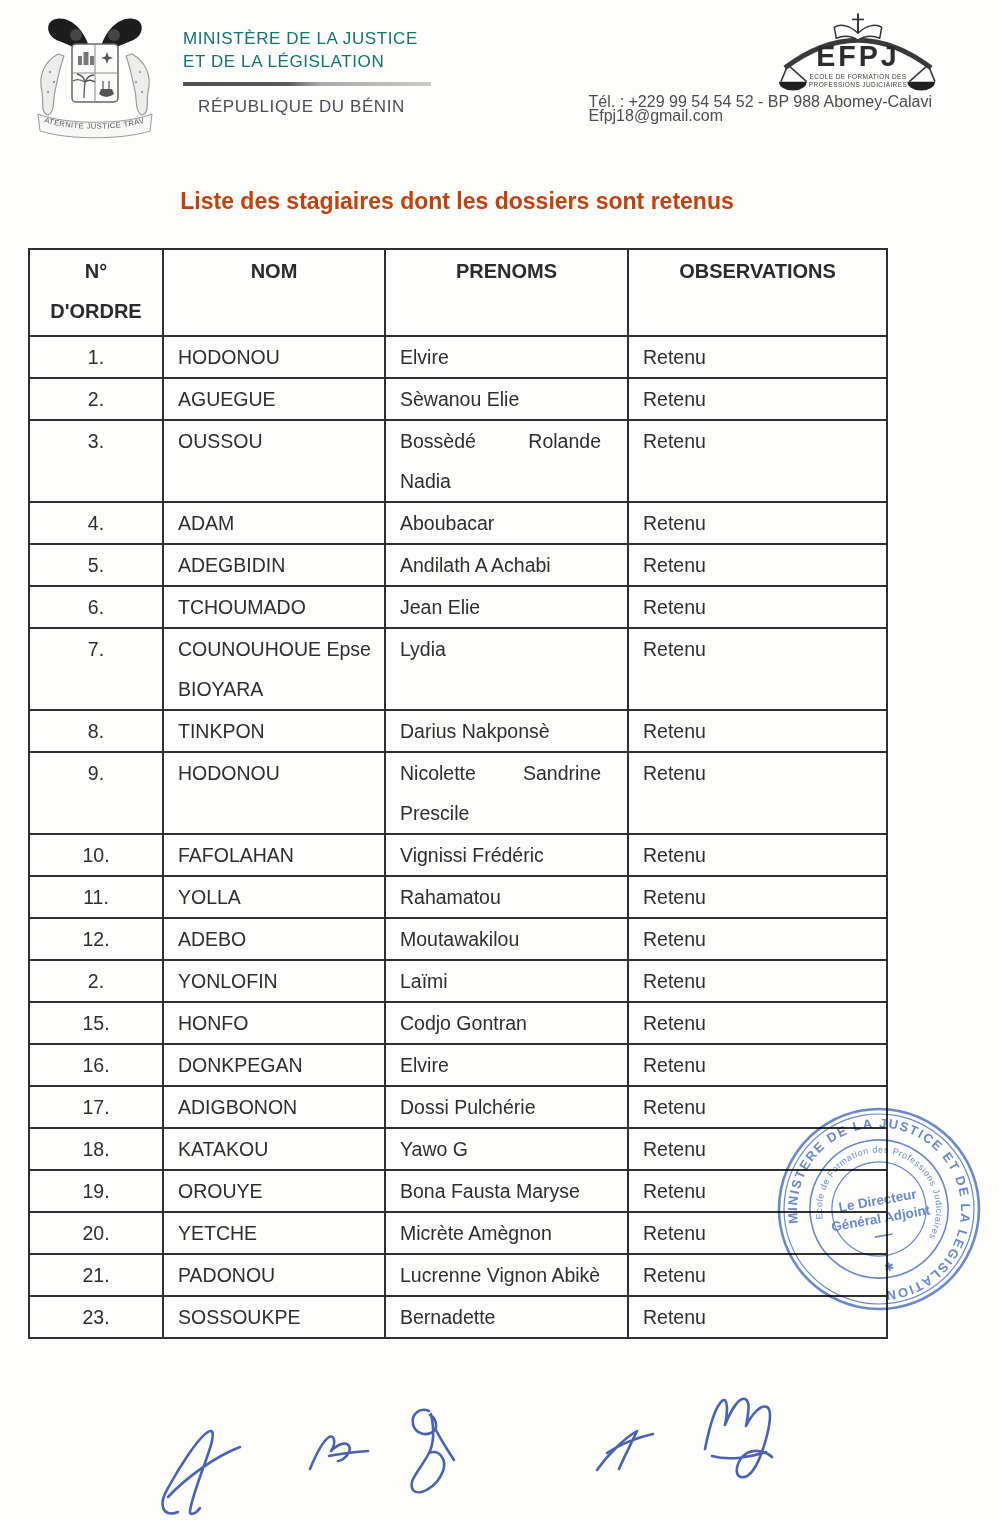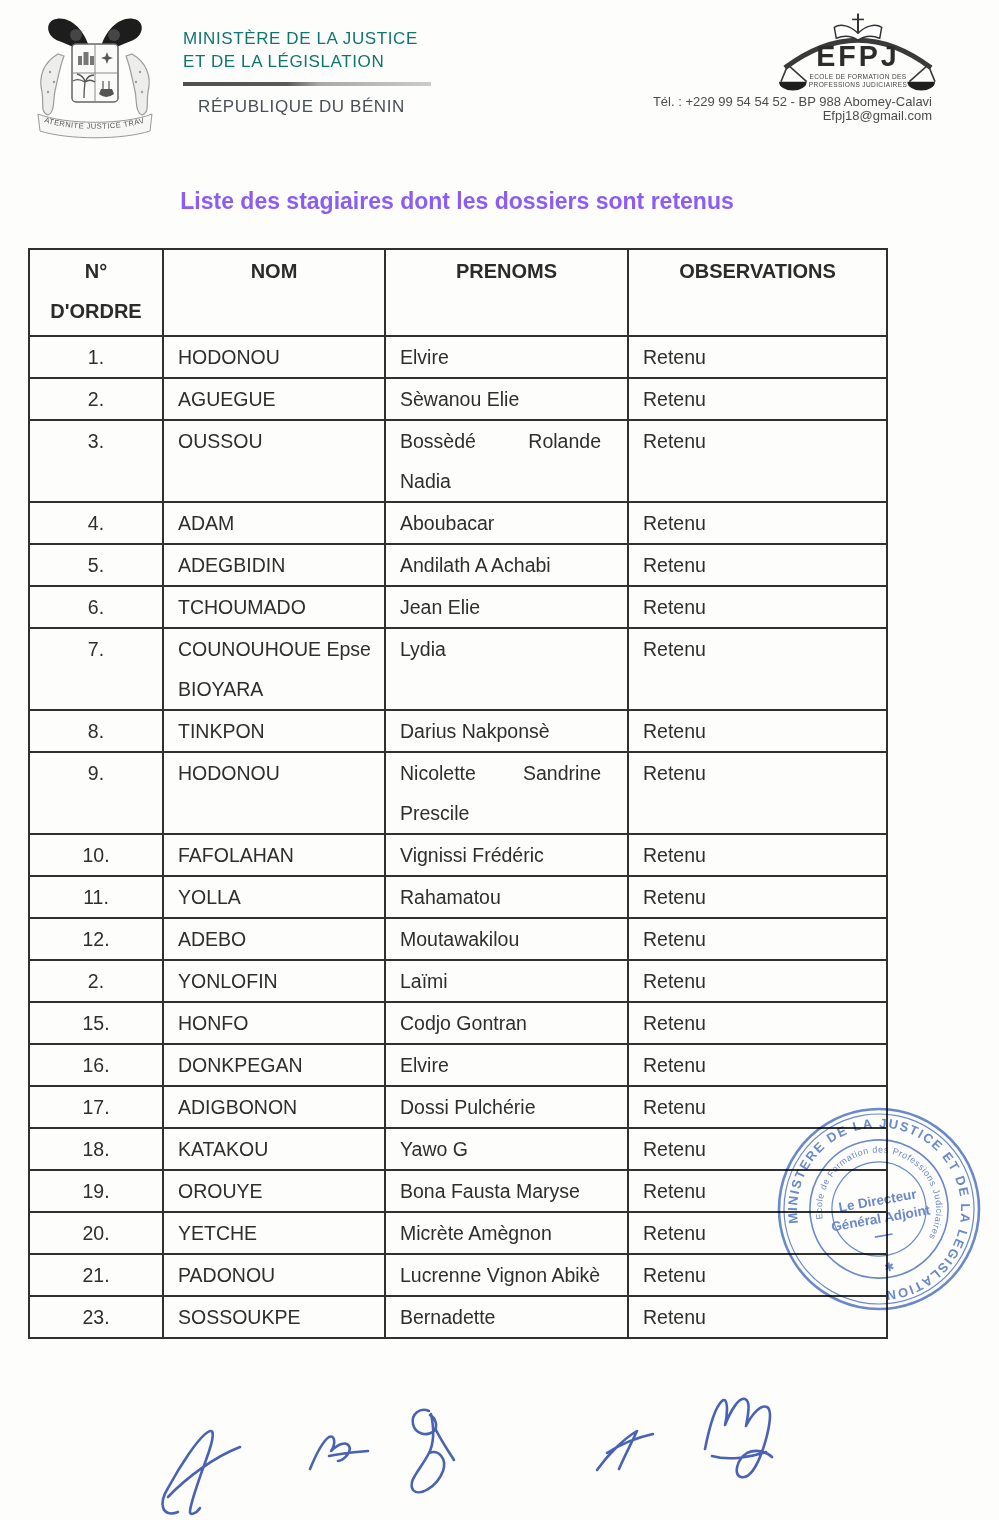"Tél. : +229 99 54" .contact { font-size: 13px -> 16px; text-align: right -> none }
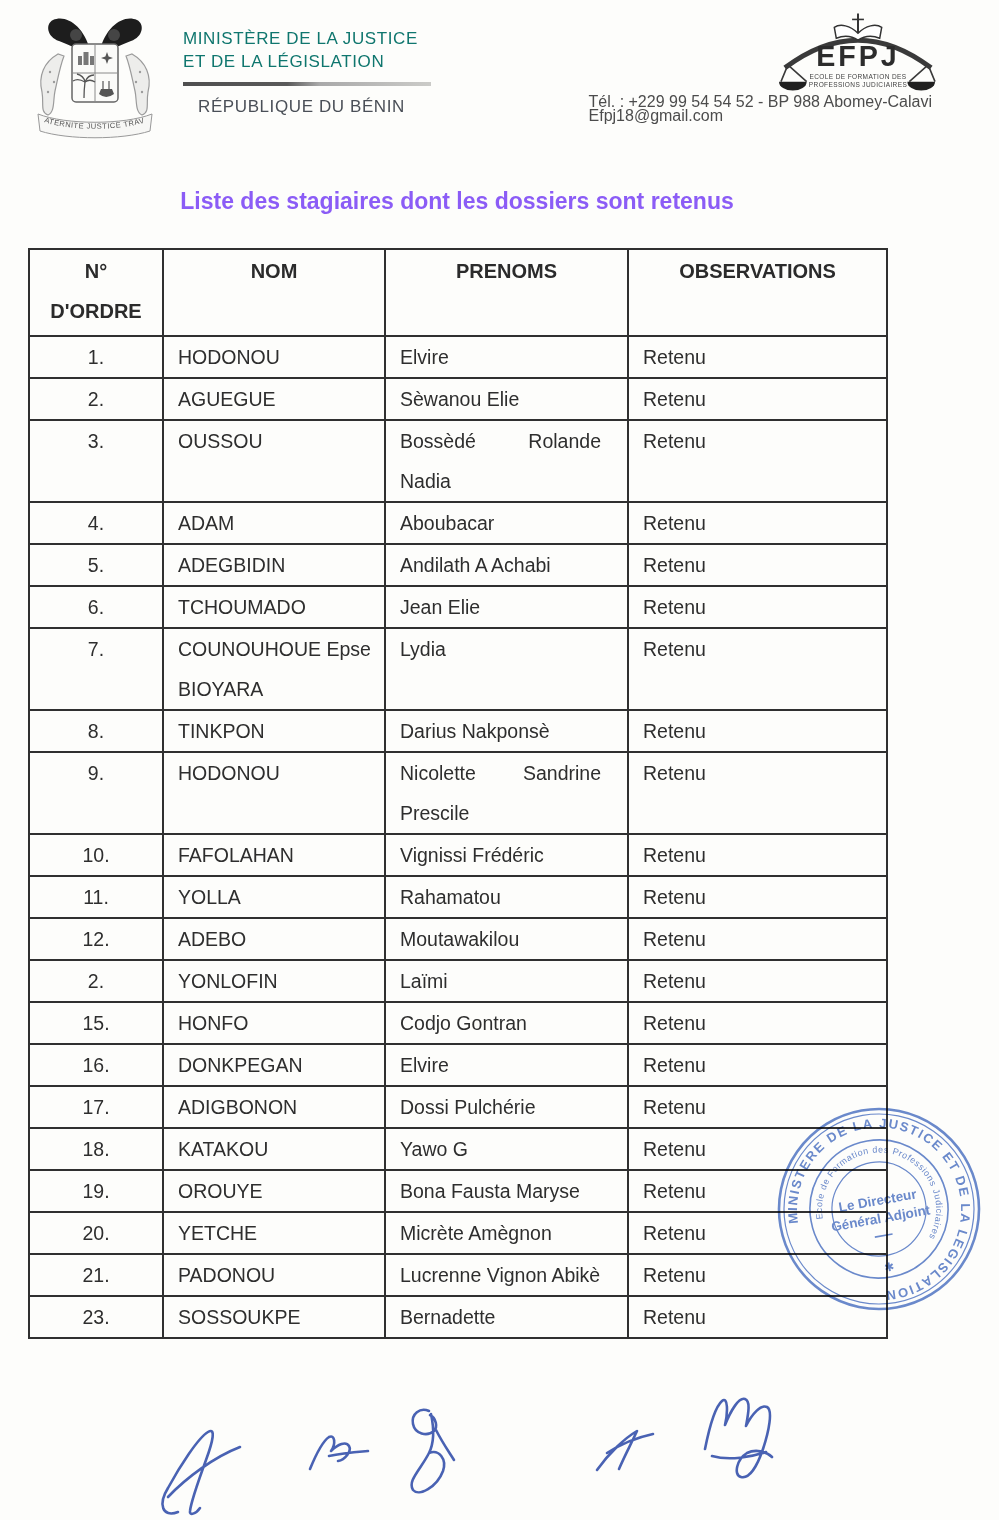"Liste des stagiaires dont les" .title { color: #8b5cf6 -> #c2410c }
